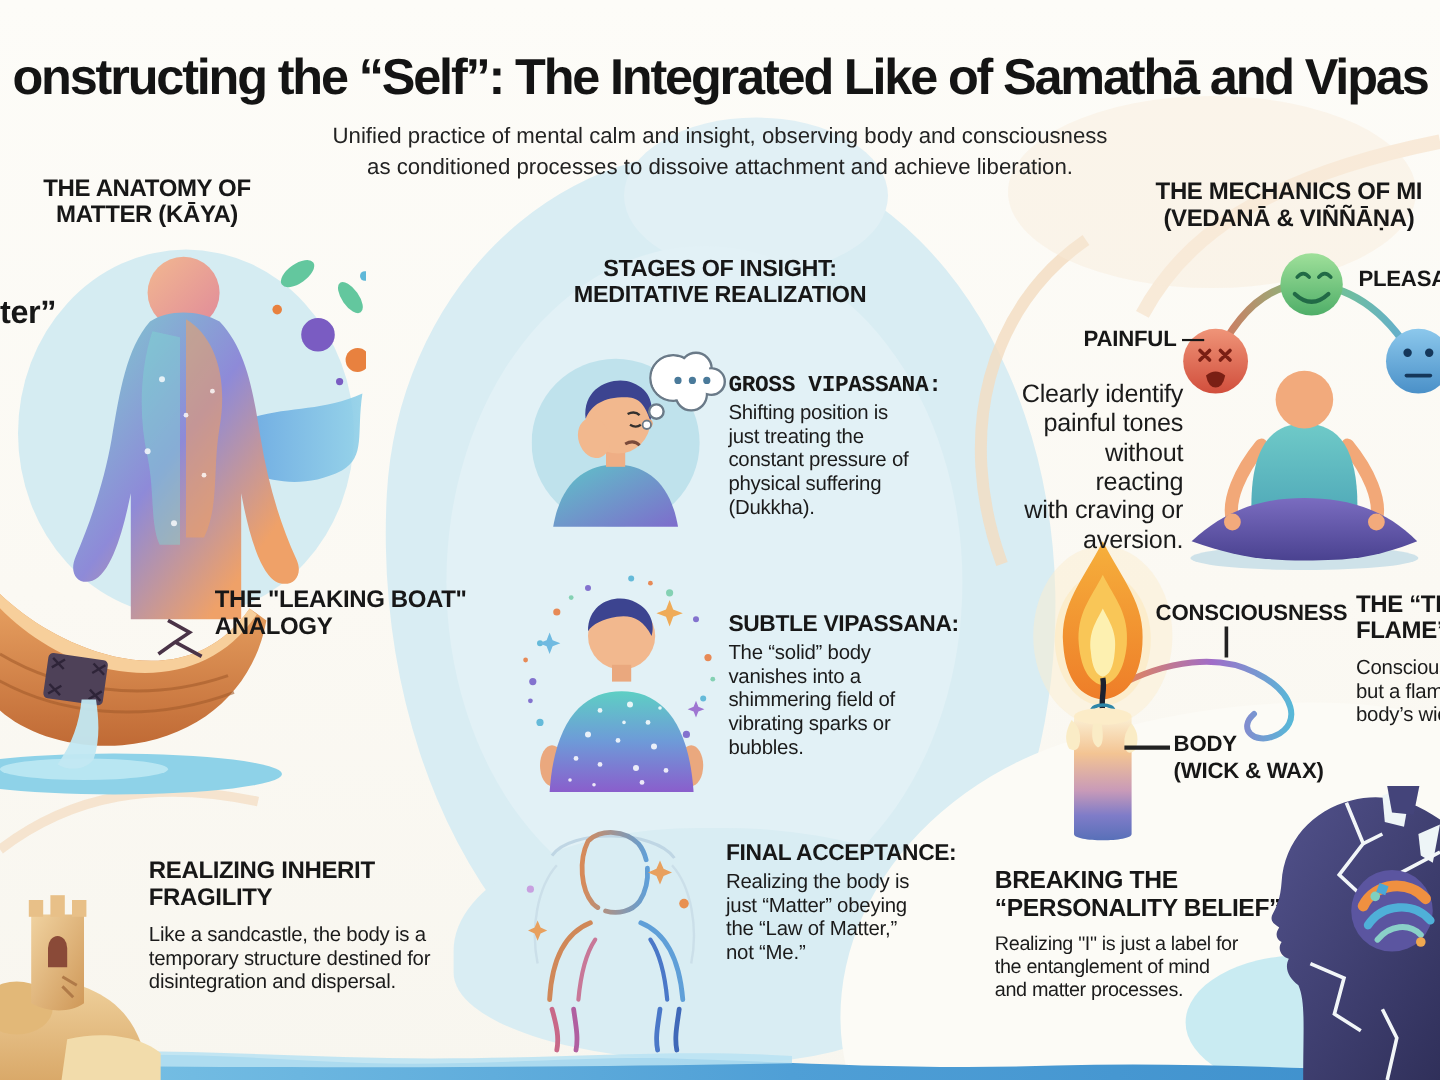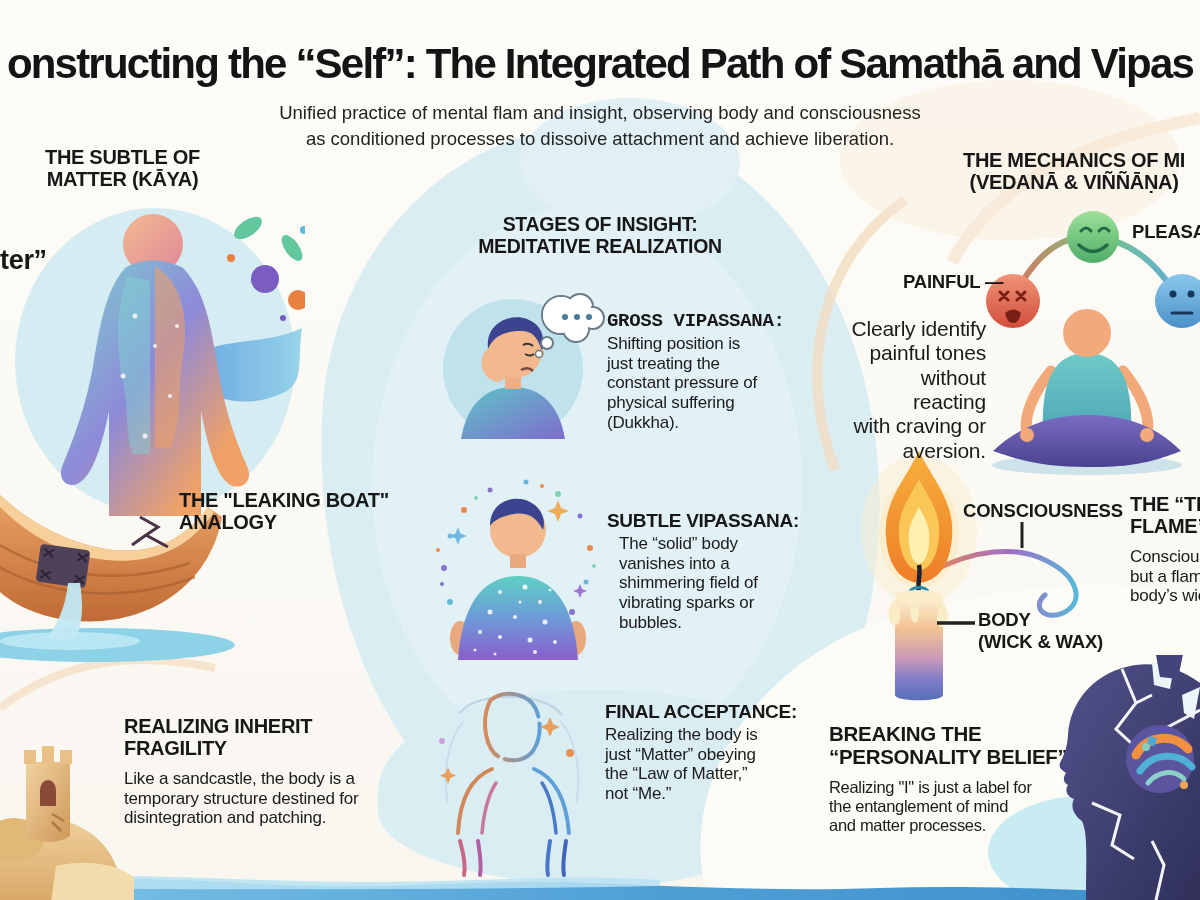"onstructing the “Self”: The Integrated" div.t { text: Path -> Like }
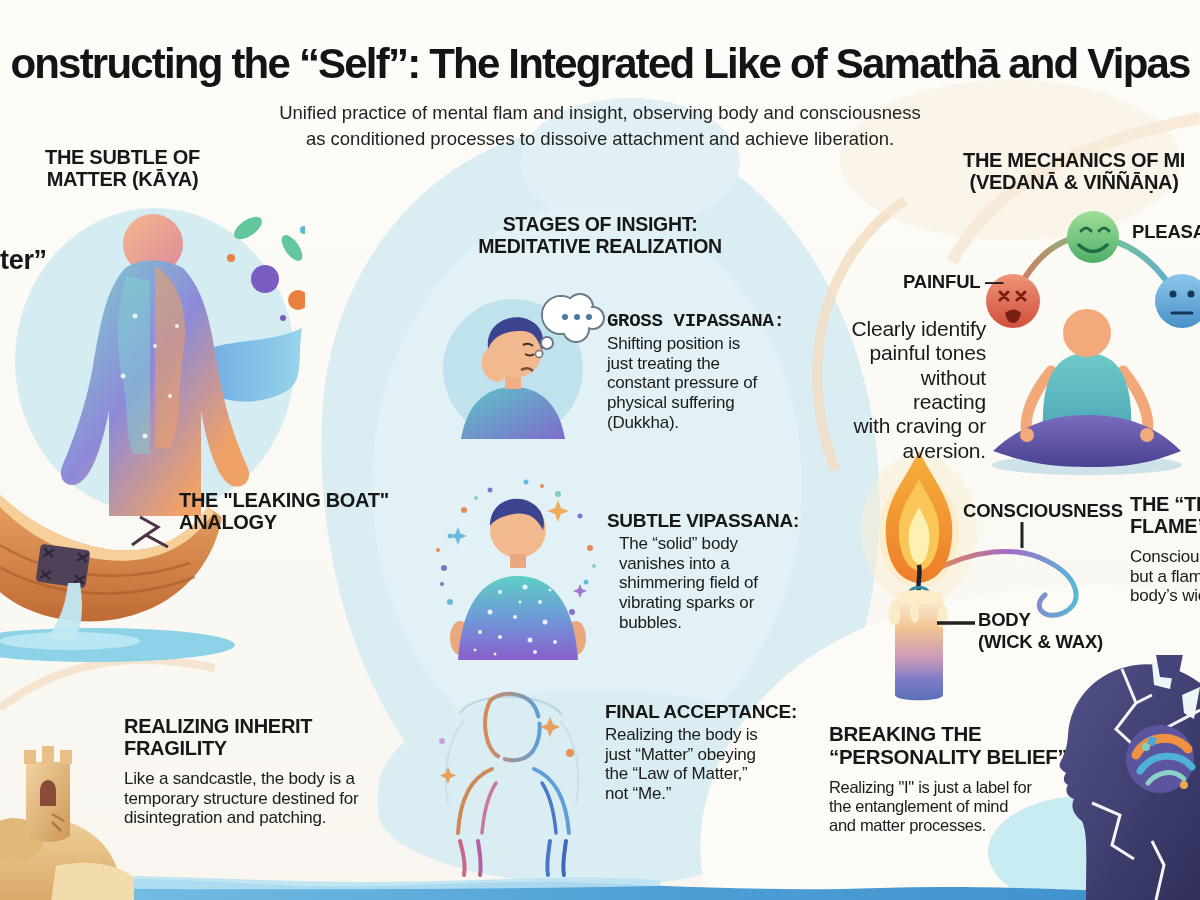"Unified practice of mental flam" div.t { text: flam -> calm }
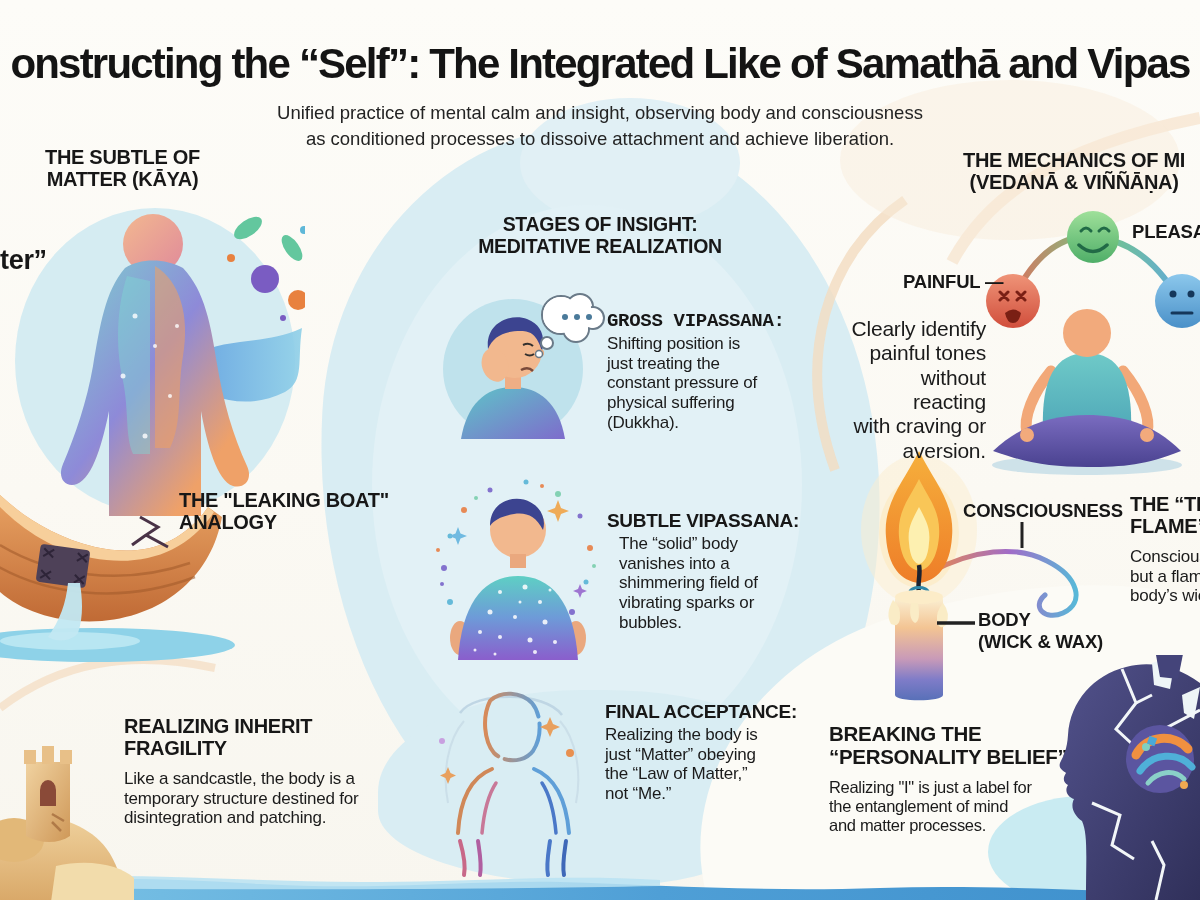"THE SUBTLE OF" div.t { text: SUBTLE -> ANATOMY }
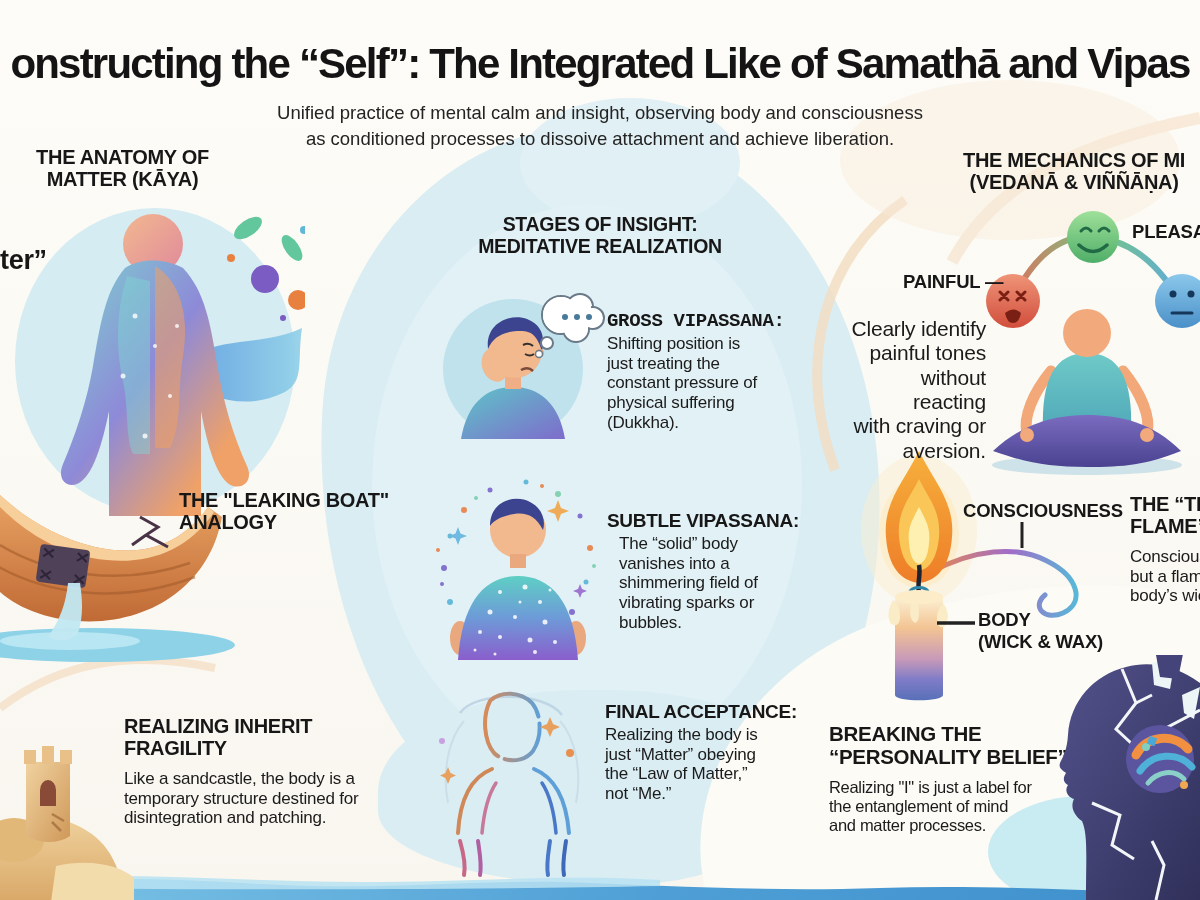"The “solid” body" div.t { margin-left: 12px -> none }
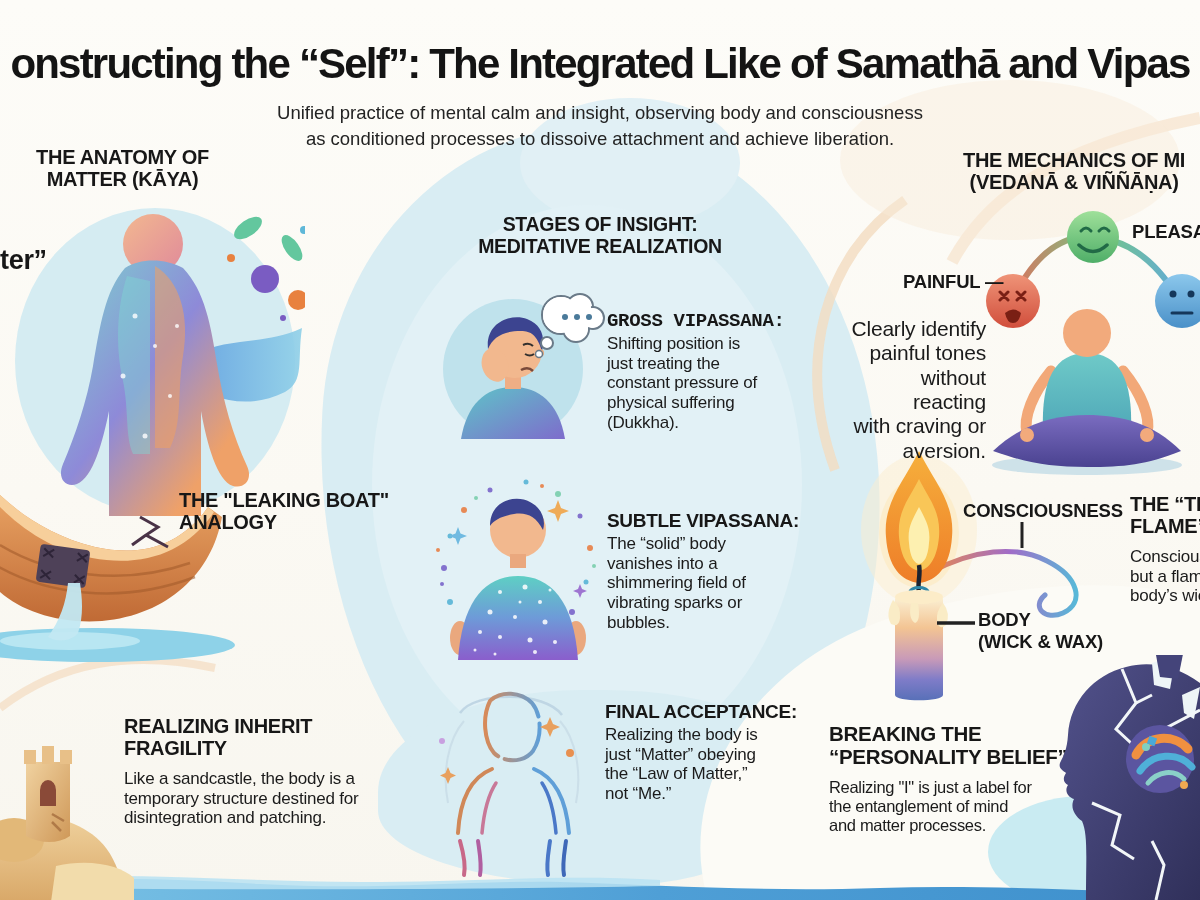"Like a sandcastle, the body" div.t { text: patching -> dispersal }
